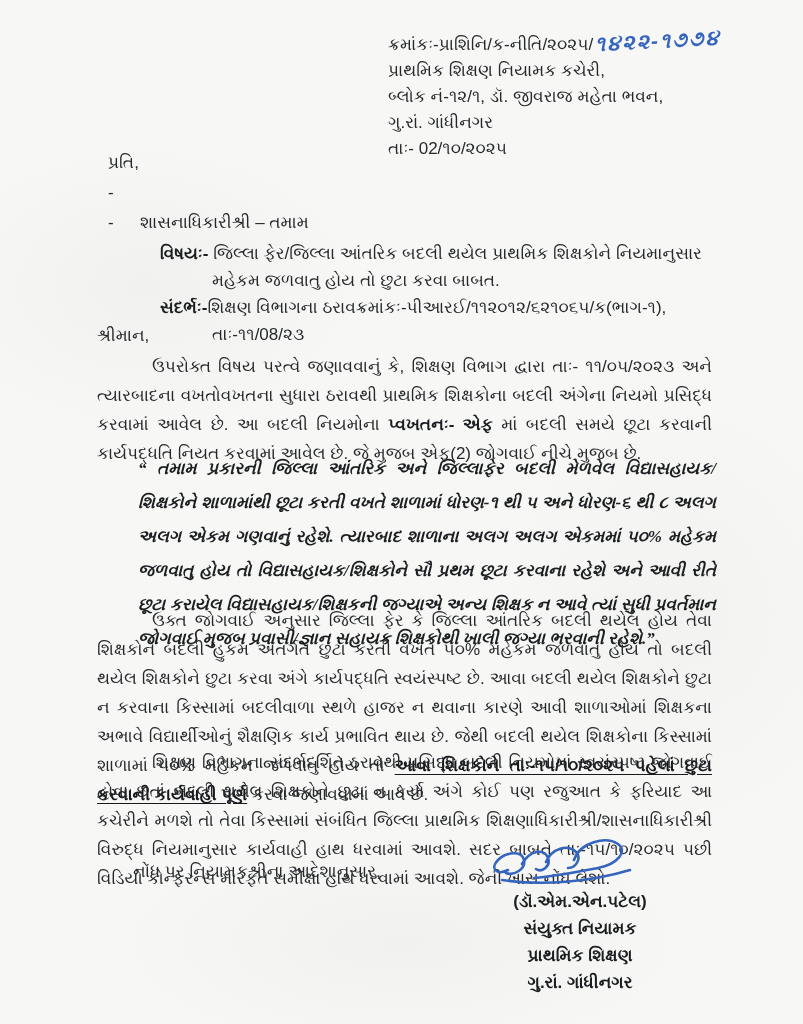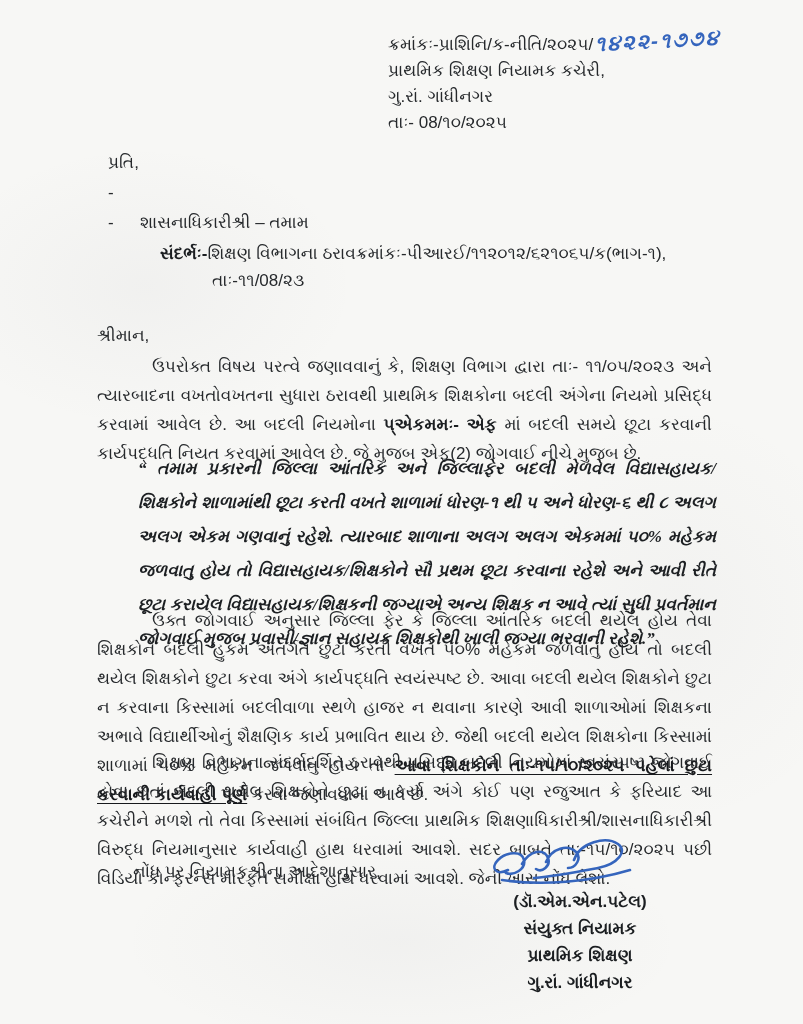"બ્લોક નં-૧૨/૧, ડૉ. જીવરાજ મહેતા" div.hdr-line { html: none -> <div>બ્લોક નં-૧૨/૧, ડૉ. જીવરાજ મહેતા ભવન,</div> }
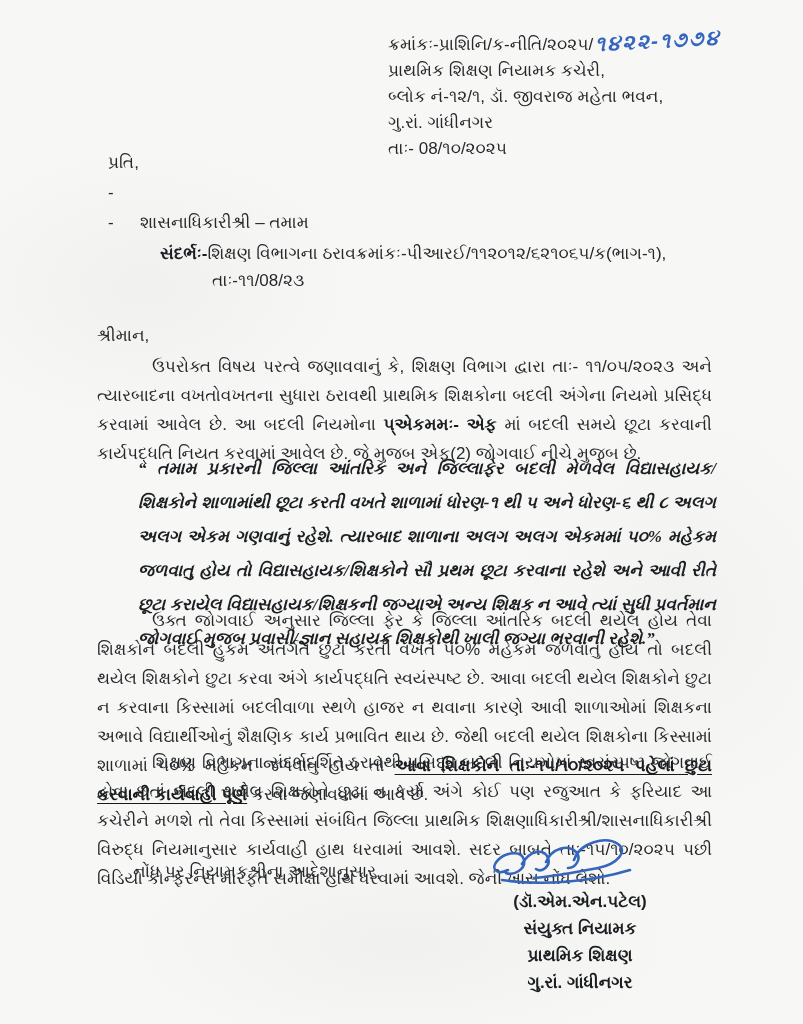"તાઃ- 08/૧૦/૨૦૨૫" div.hdr-line { text: 08/૧૦/૨૦૨૫ -> 02/૧૦/૨૦૨૫ }
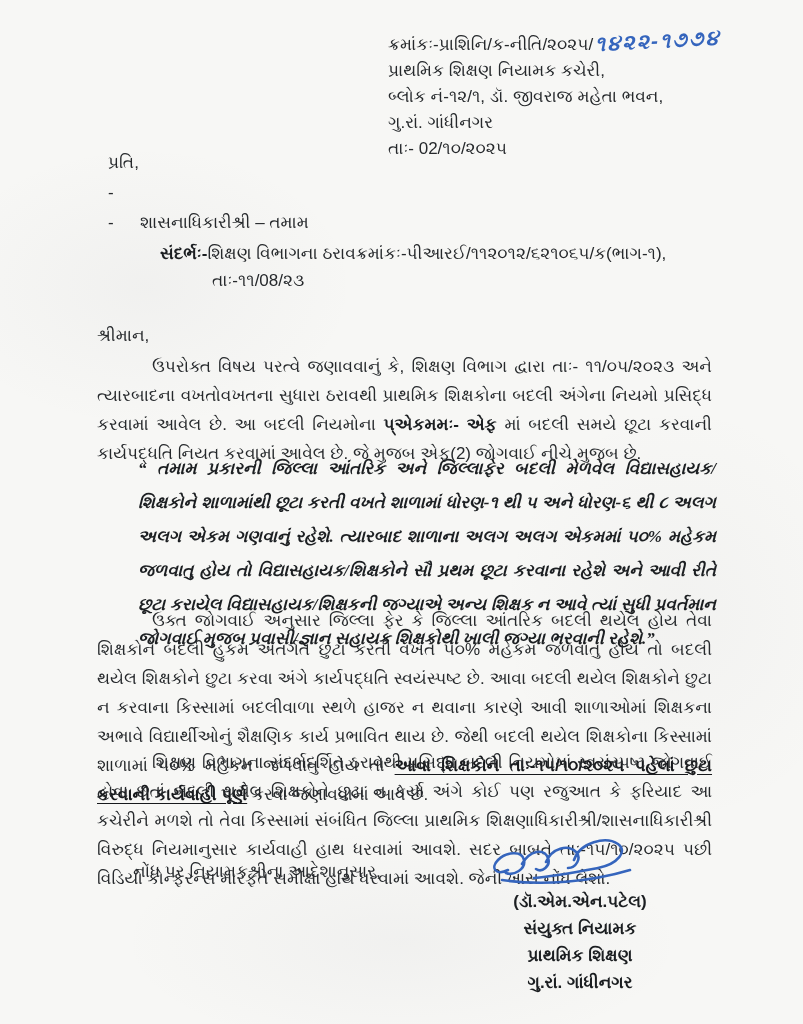"વિષયઃ- જિલ્લા ફેર/જિલ્લા આંતરિક બદલી" div.hang { html: none -> <div><span>વિષયઃ-</span><span> જિલ્લા ફેર/જિલ્લા આંતરિક બદલી થયેલ પ્રાથમિક શિક્ષકોને નિયમાનુસાર મહેકમ જળવાતુ હોય તો છુટા કરવા બાબત.</span></div> }
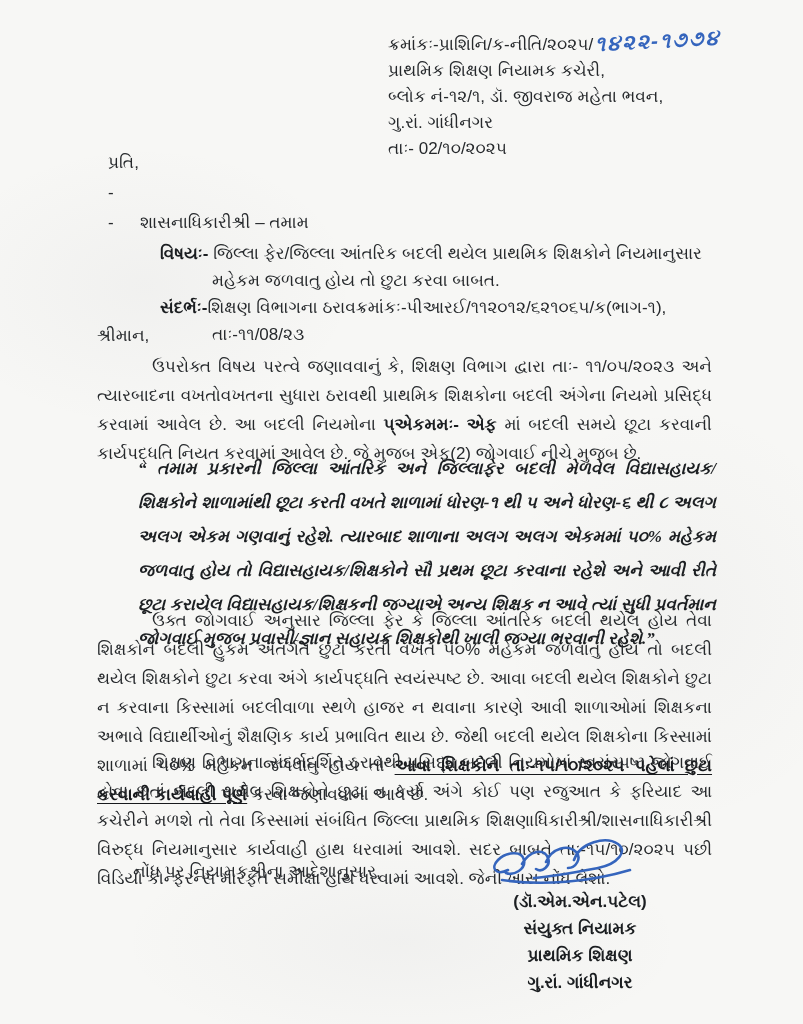"પ્એકમમઃ- એફ" span.b { text: પ્એકમમઃ- -> પ્વખતનઃ- }
